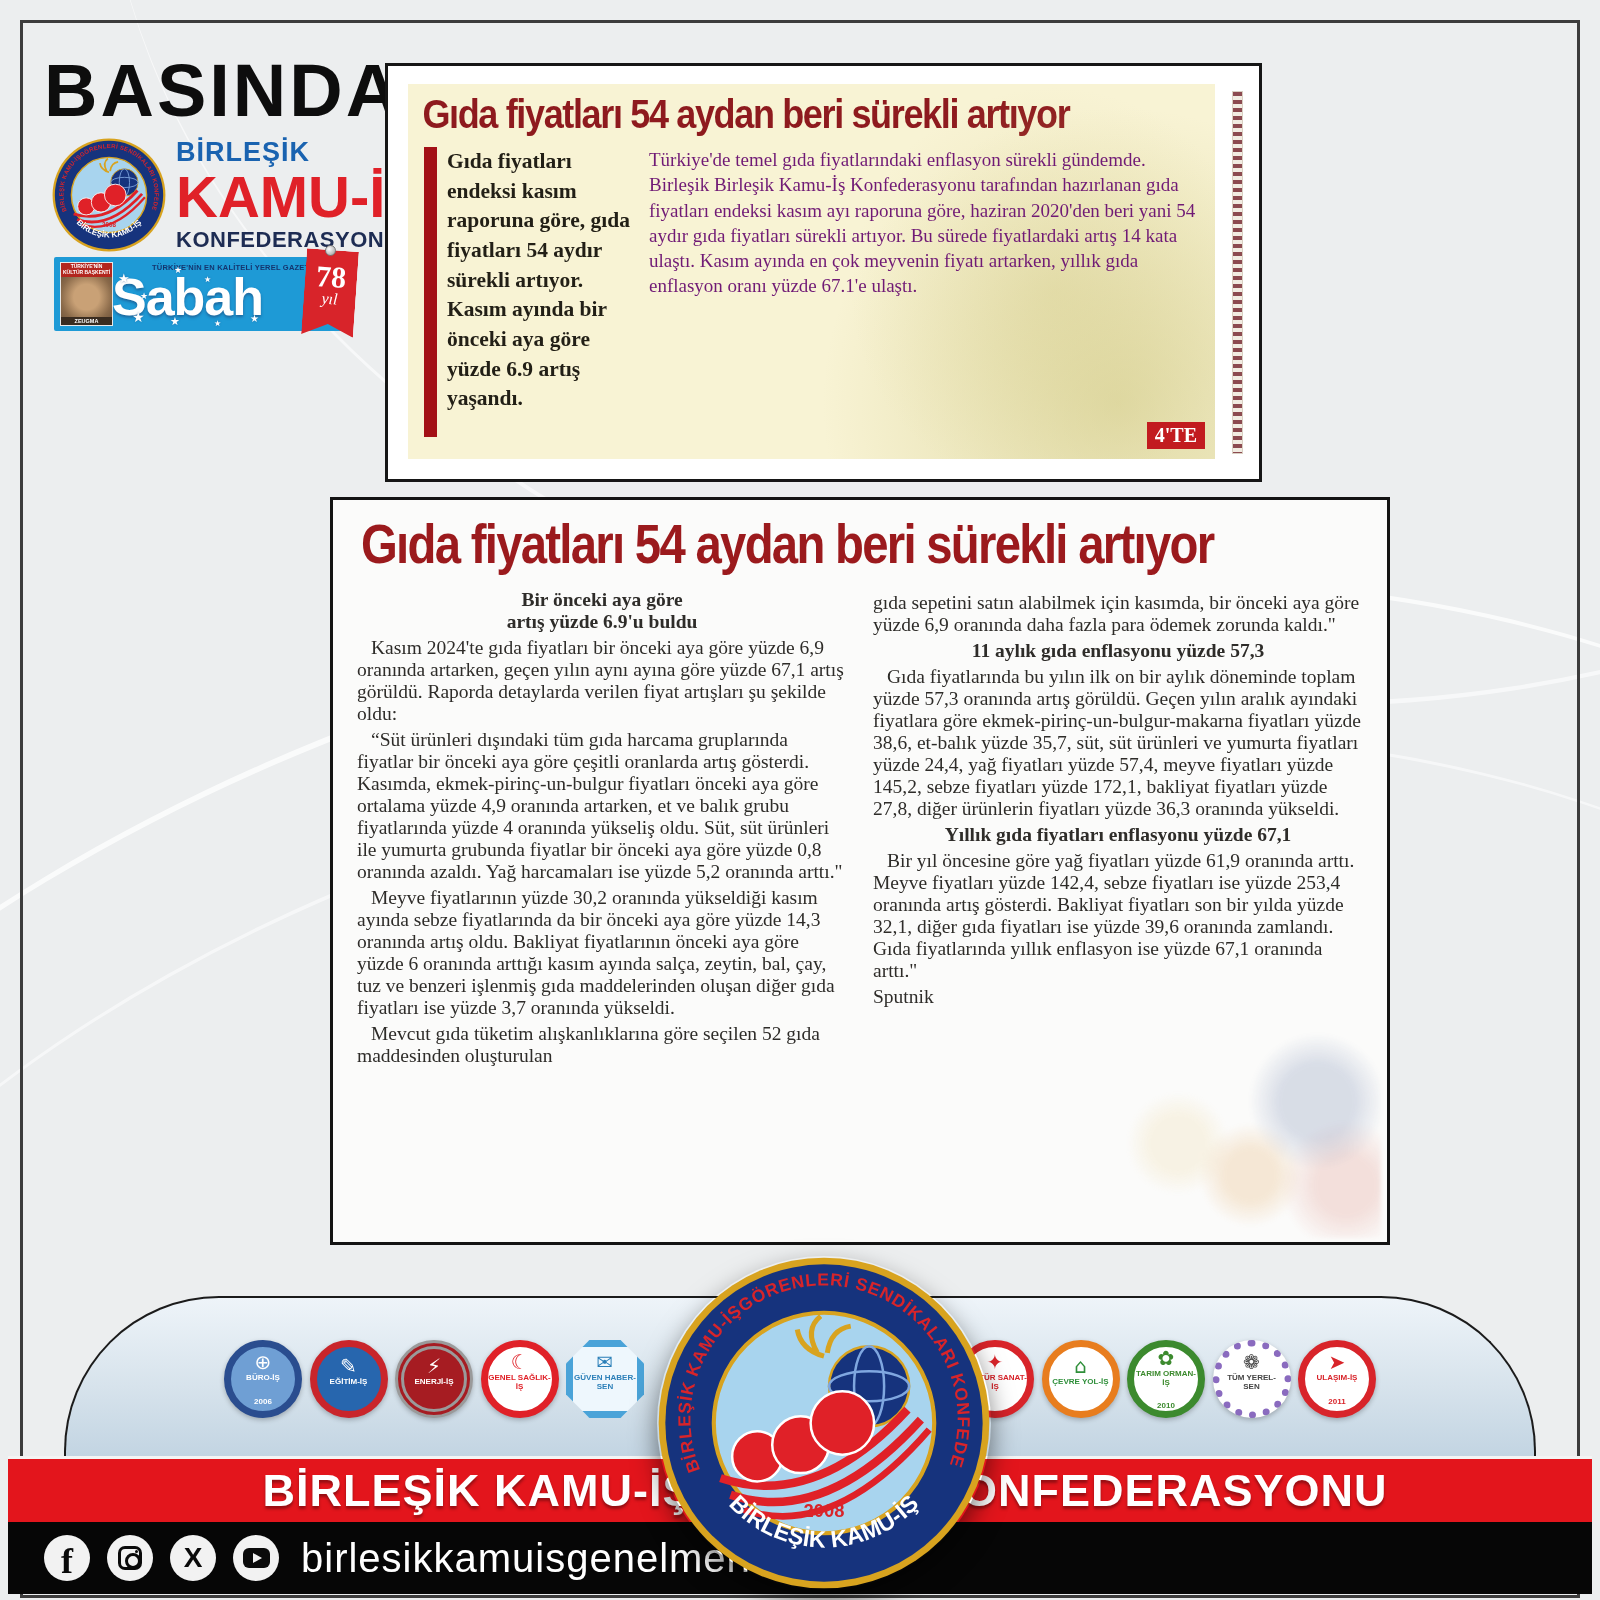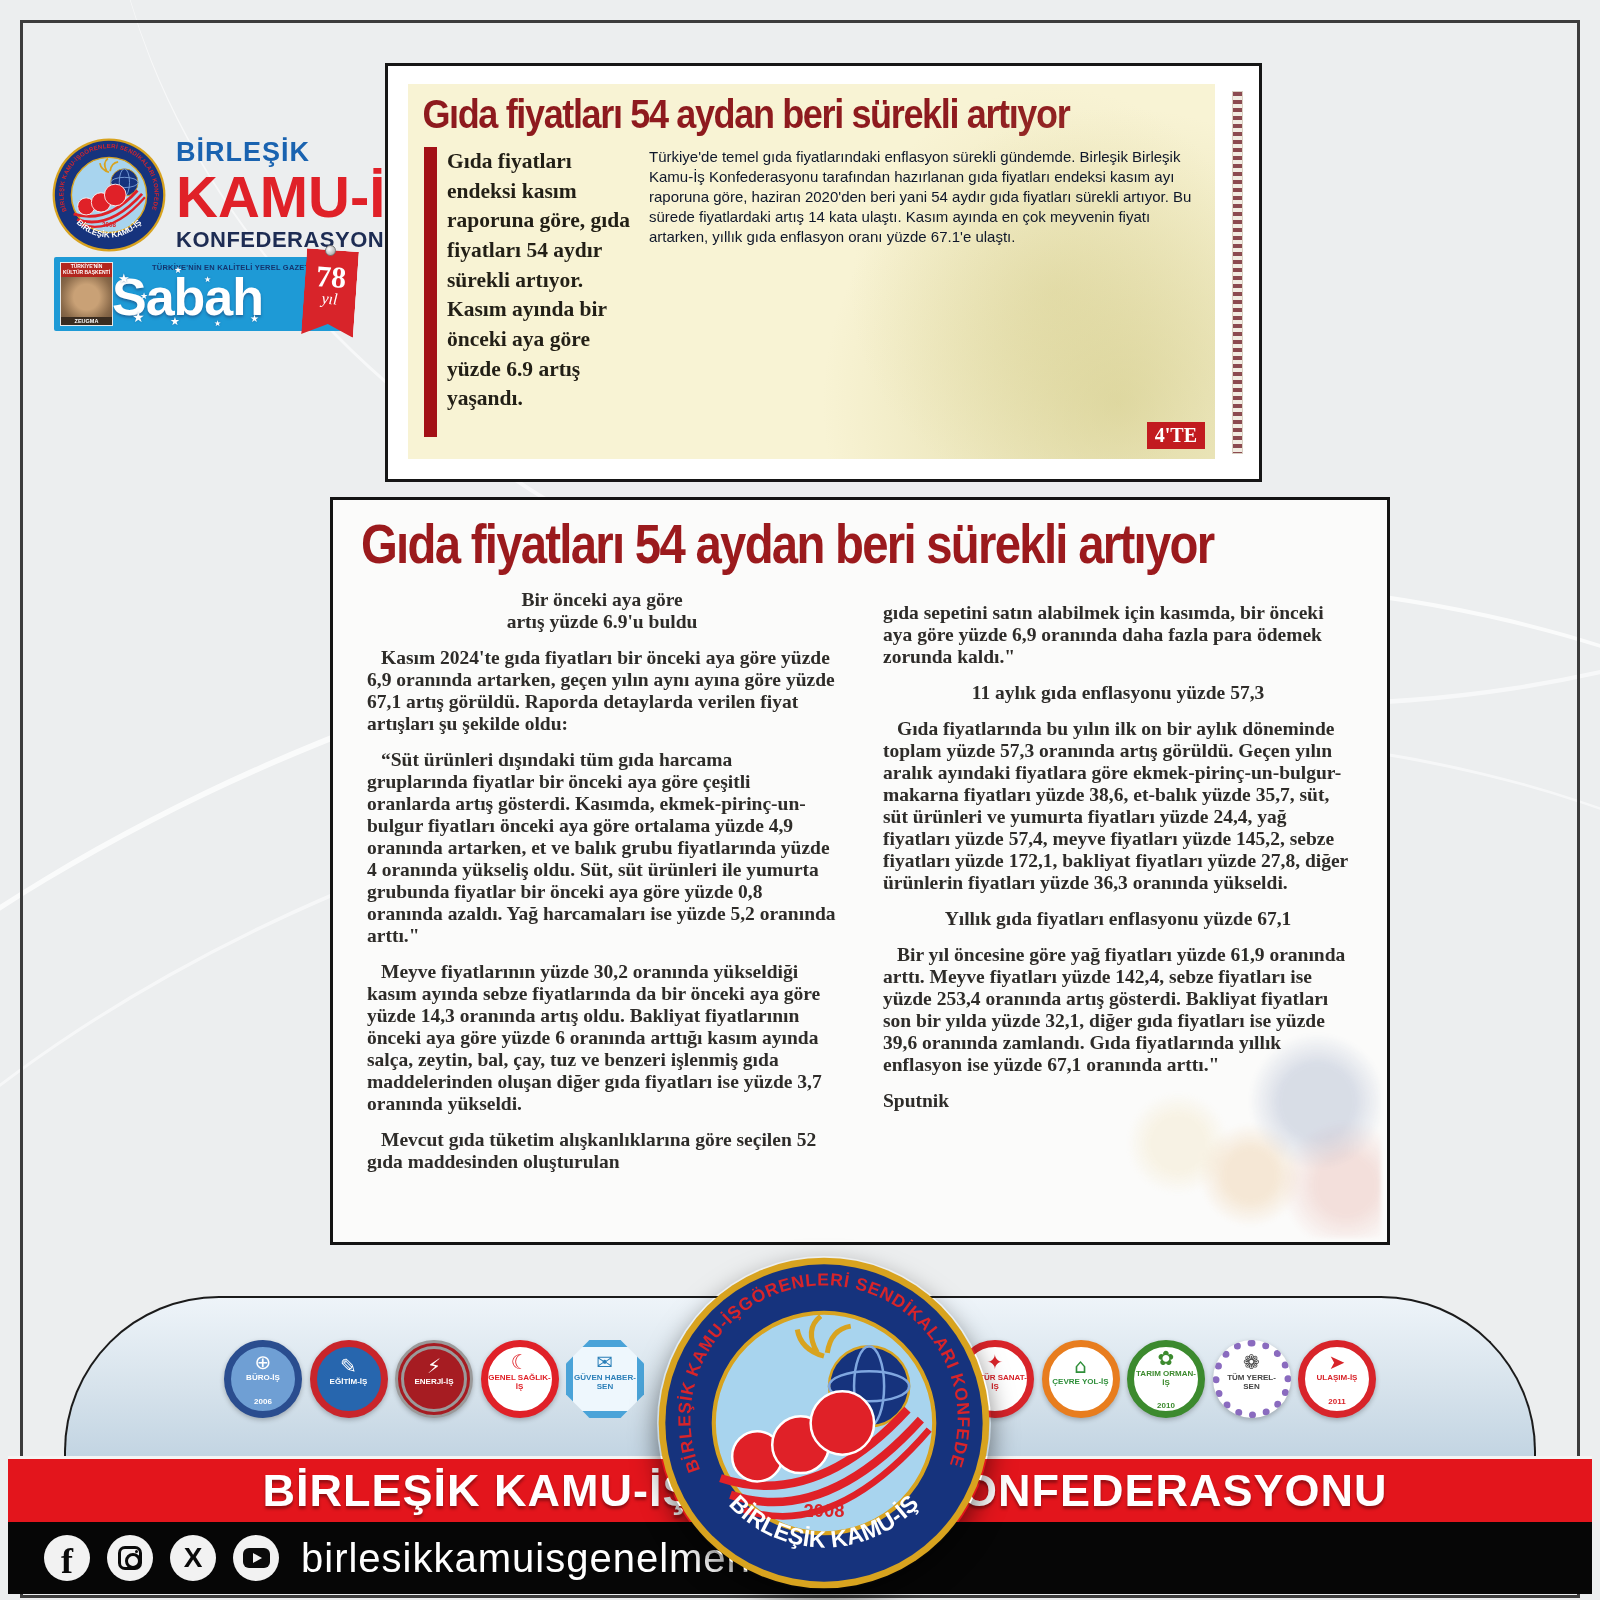"BASINDA" div.basinda { html: none -> <div>BASINDA</div> }
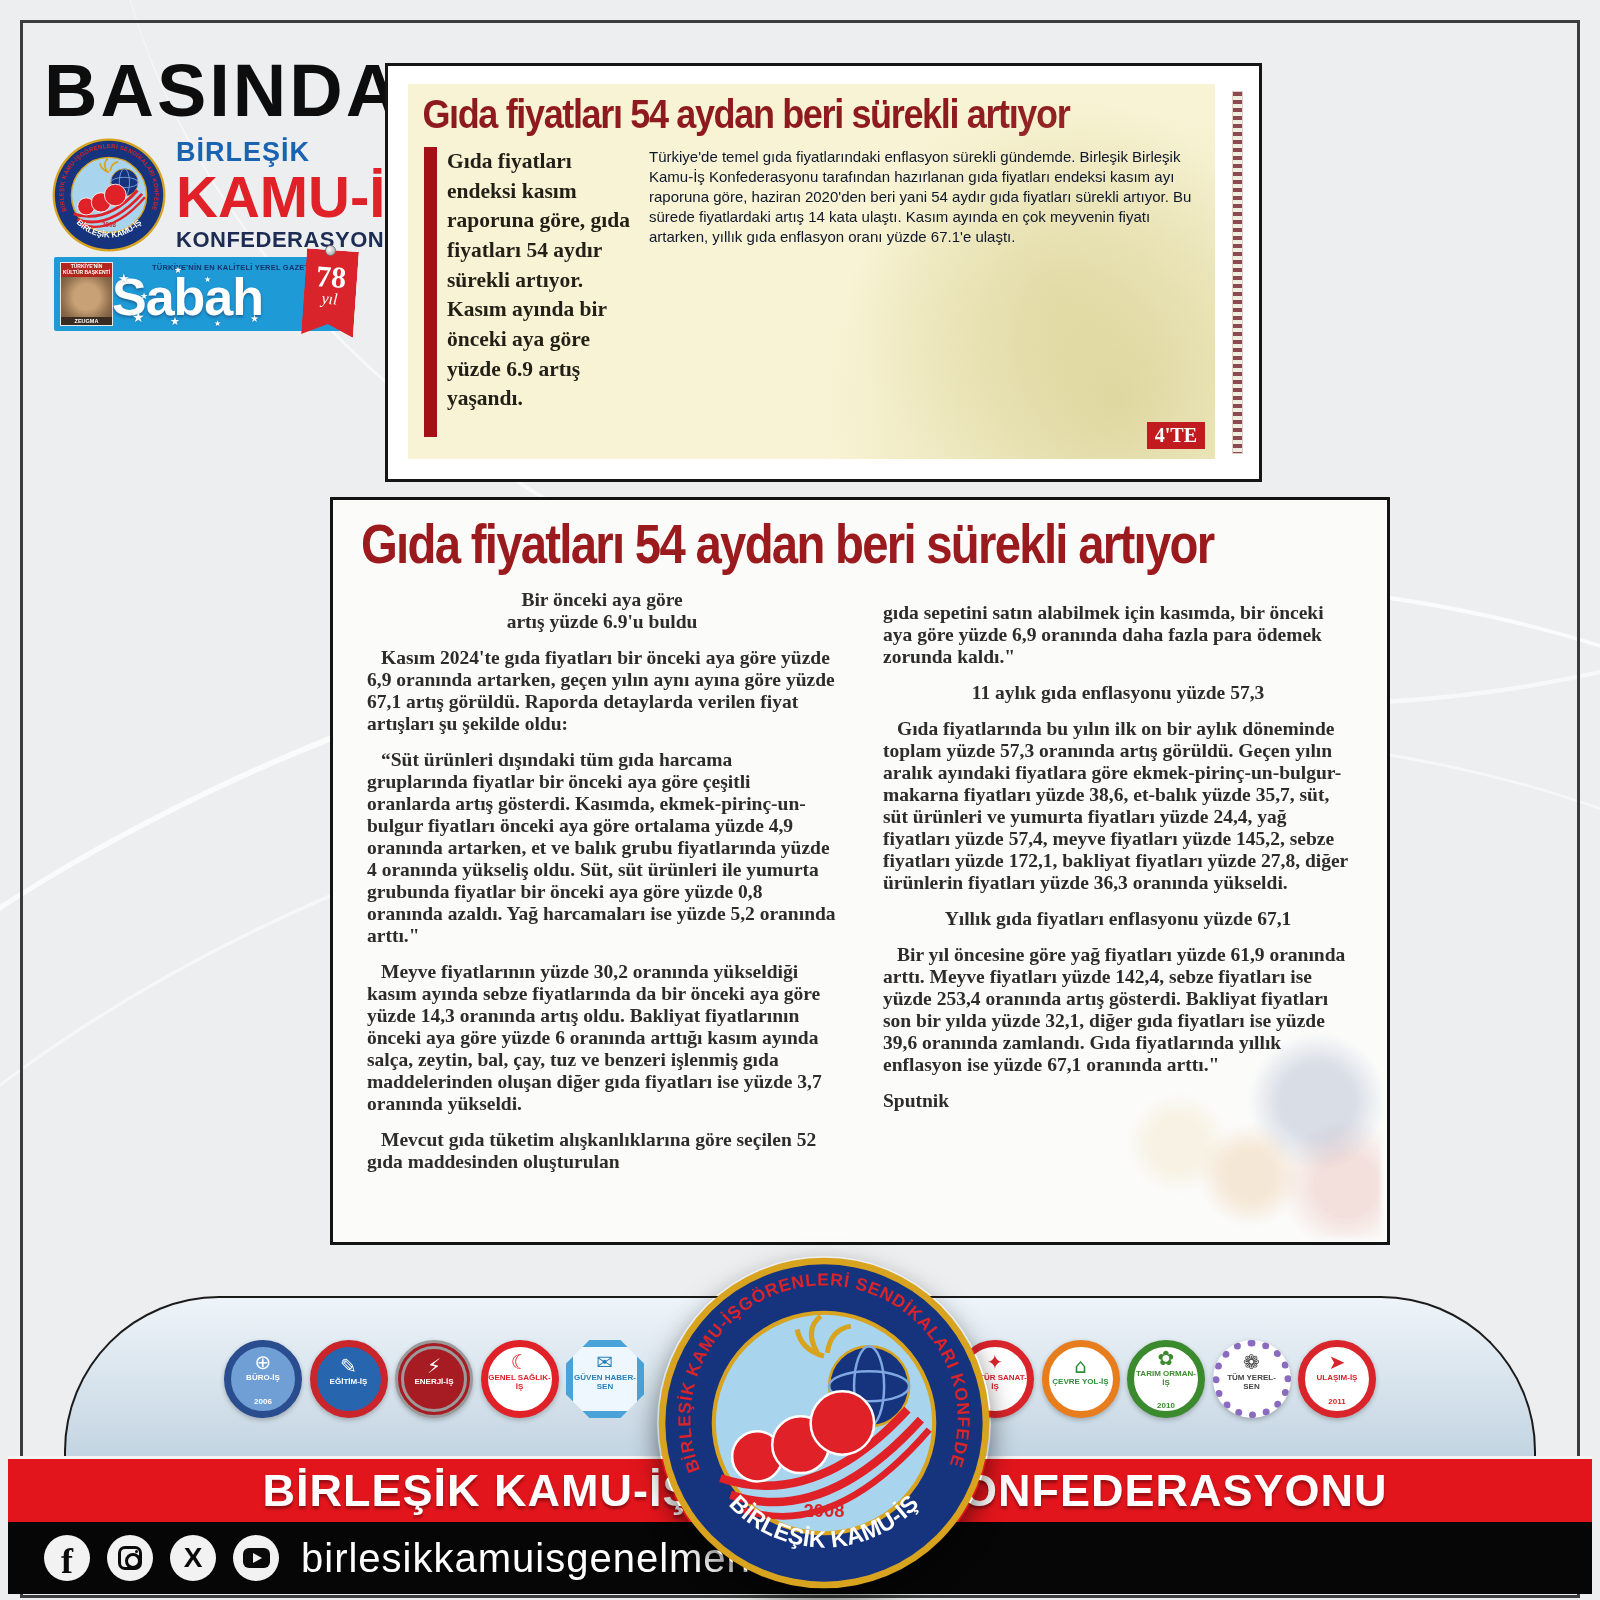"Türkiye'de temel gıda fiyatlarındaki" .teaser-right { color: #0f172a -> #701a75; font-family: Liberation Sans, sans-serif -> Liberation Serif, serif; font-size: 15px -> 19px }
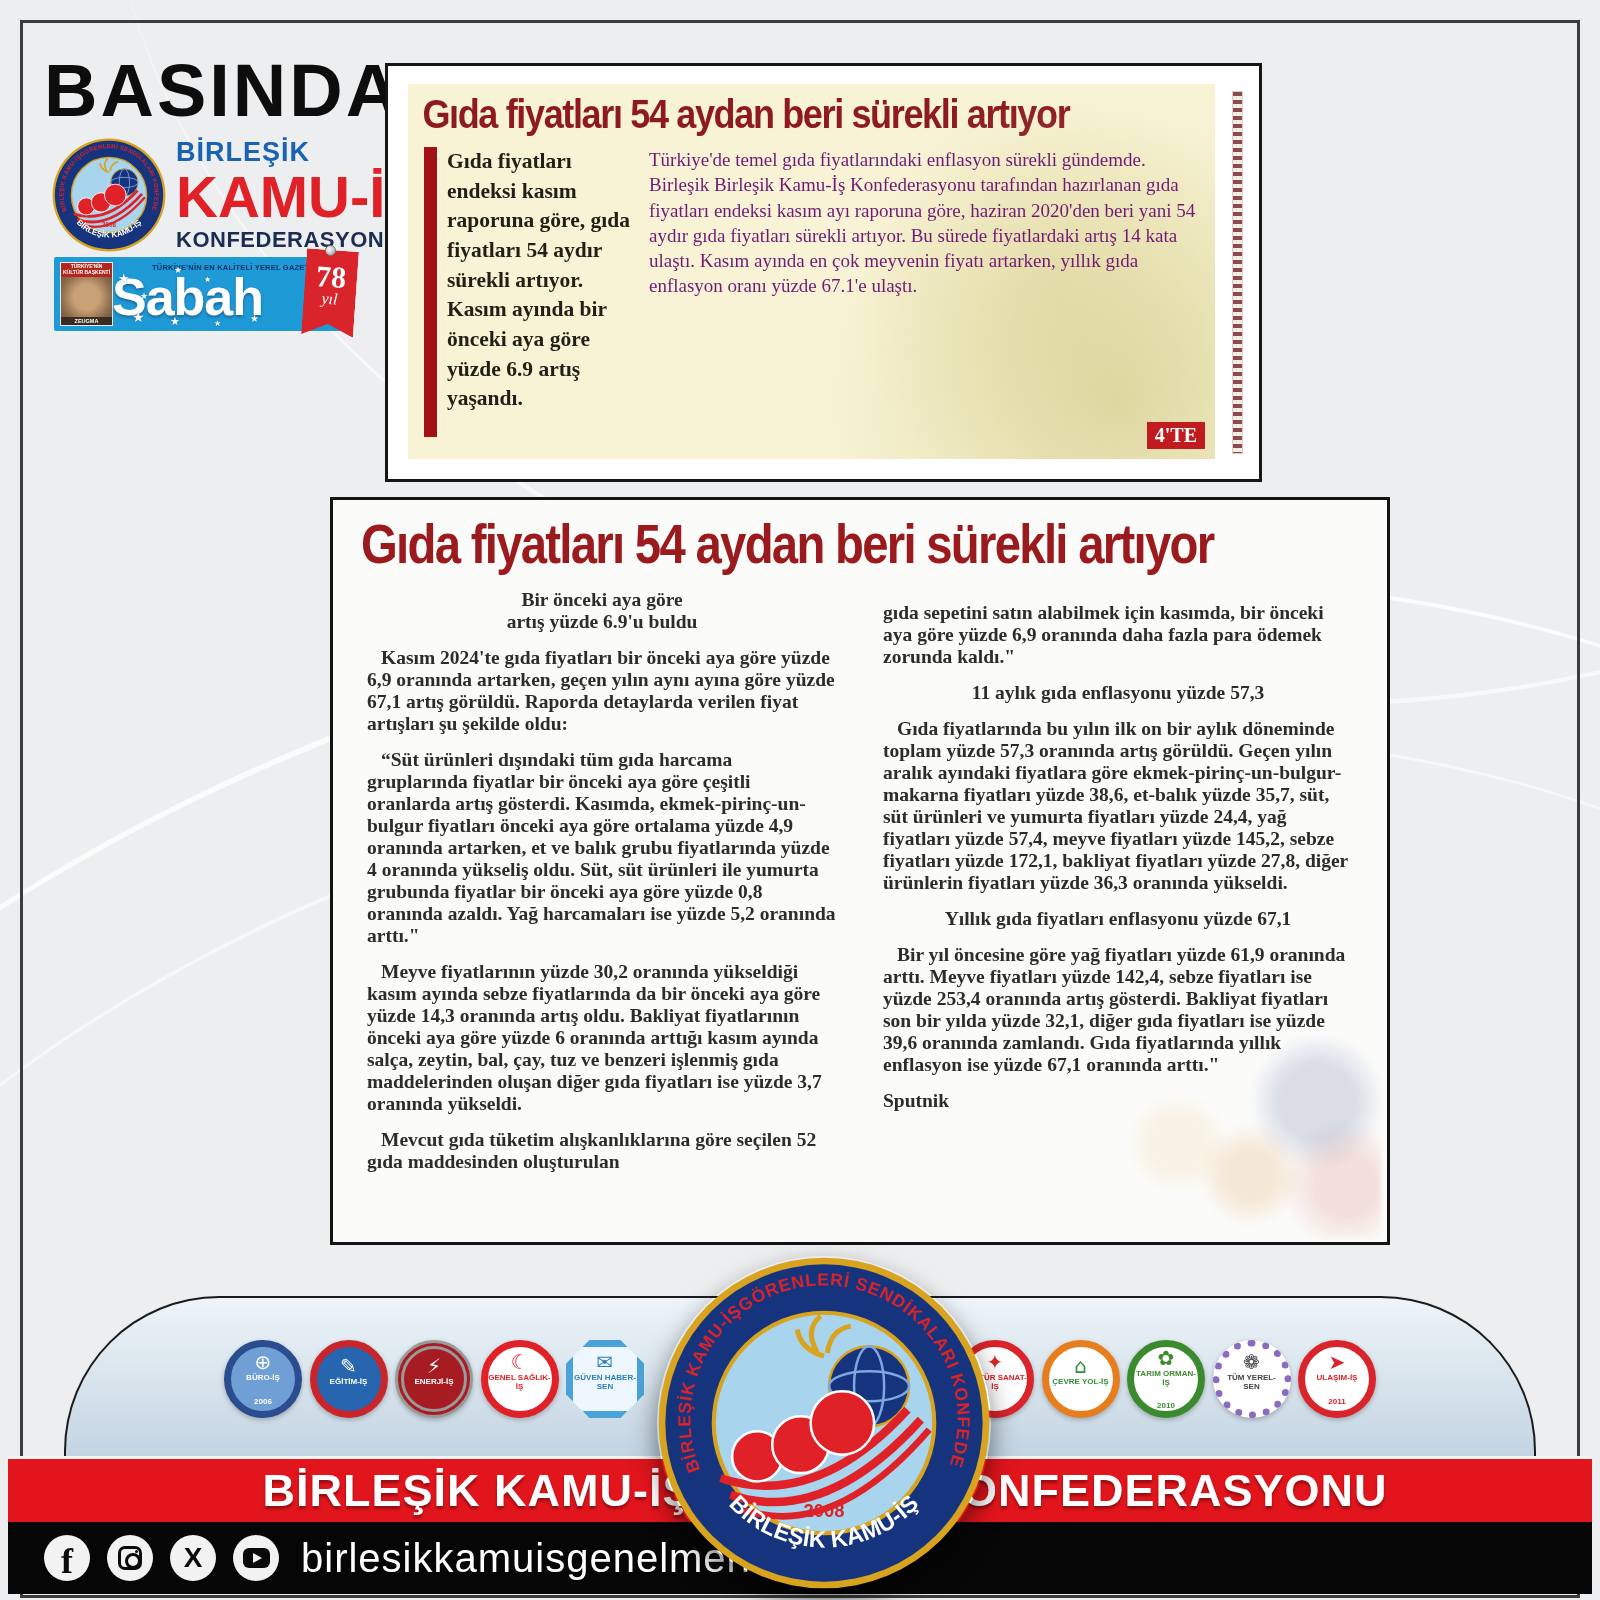"gıda sepetini satın alabilmek için" .art-par { font-weight: bold -> none; margin: 14px -> 4px }
